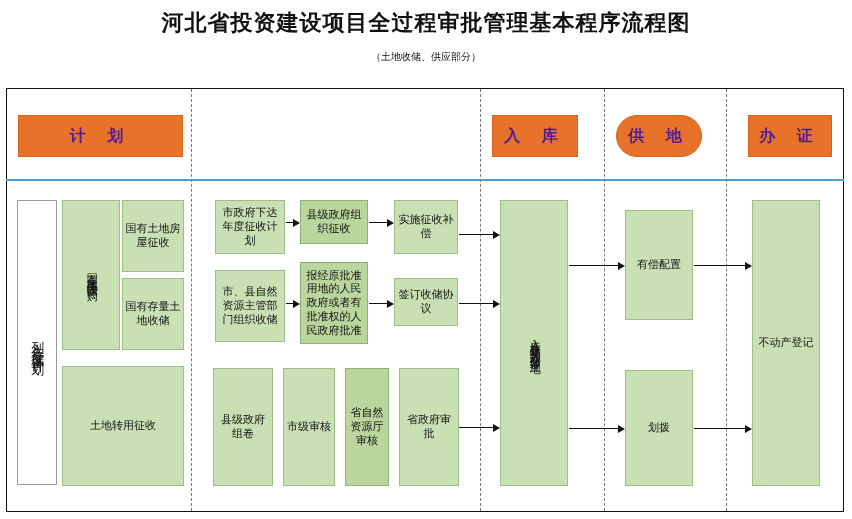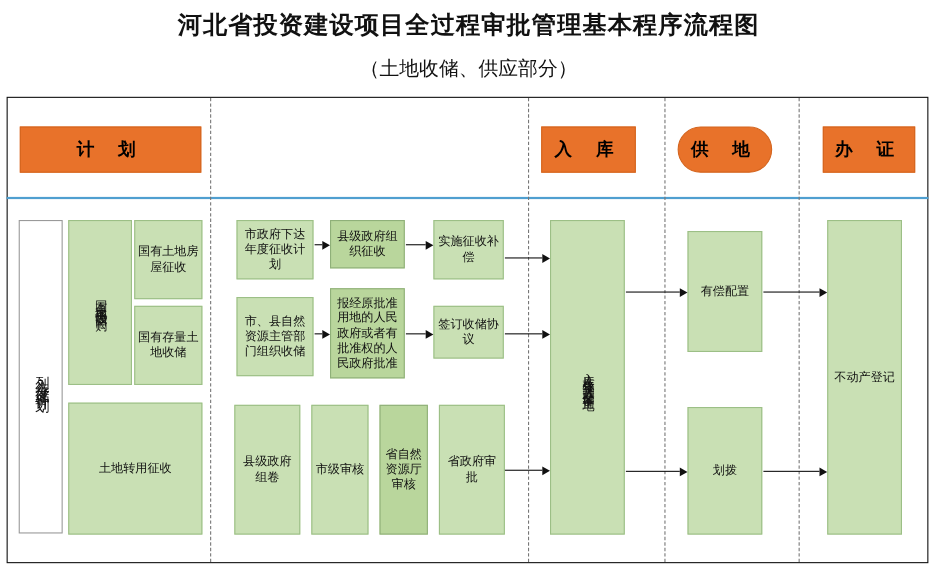"（土地收储、供应部分）" .subtitle { font-size: 18px -> 10px }
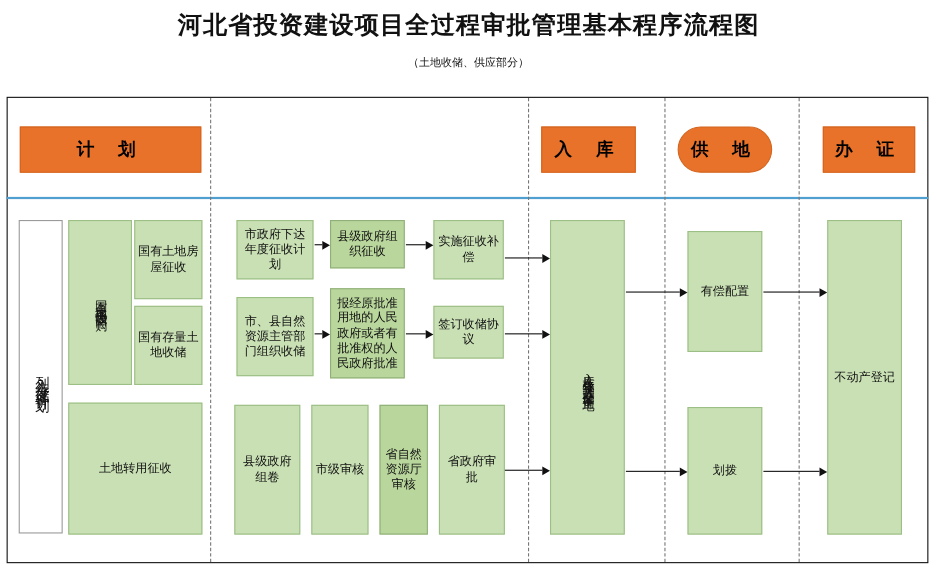"计 划" .hdr { color: #000000 -> #4c1d95 }
